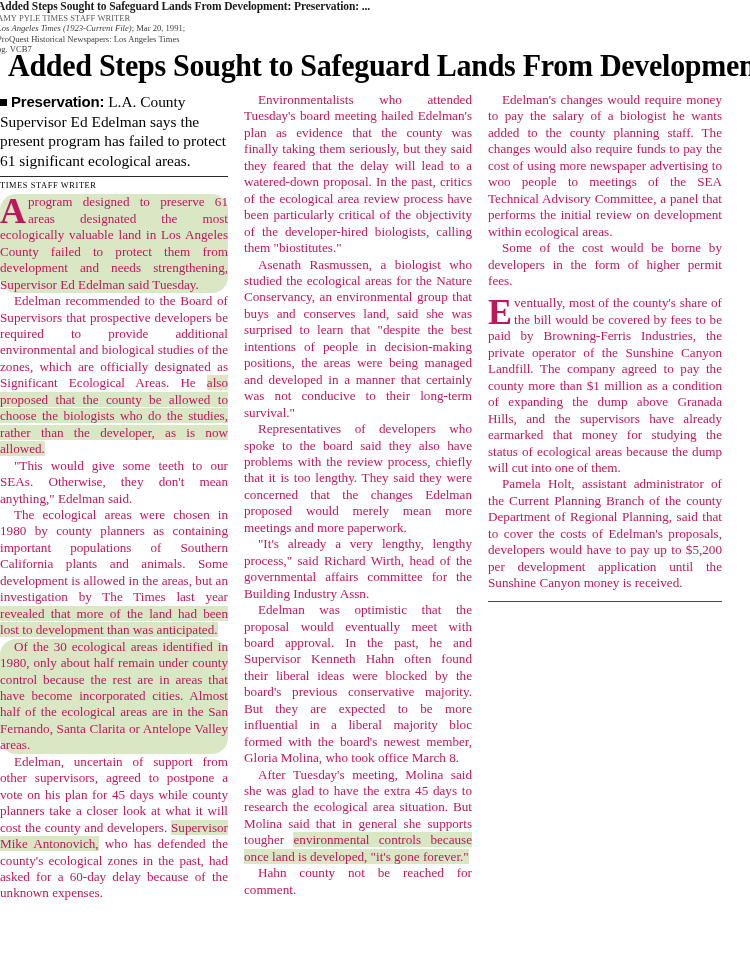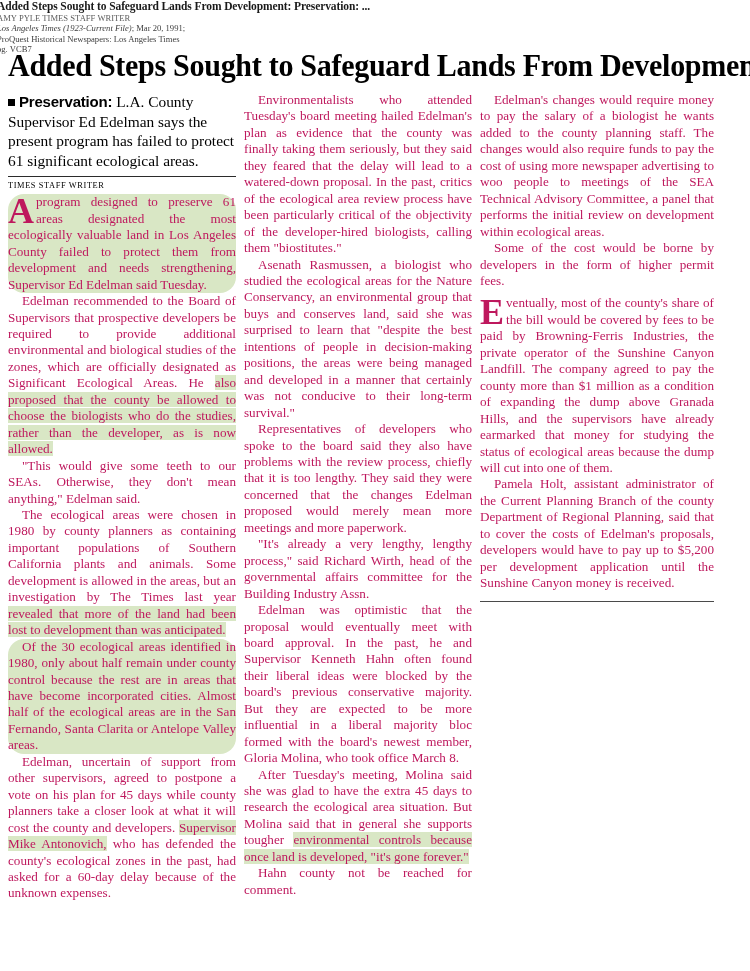"Preservation: L.A. County Supervisor Ed" .columns { gap: 8px -> 16px; left: 8px -> 0 }
